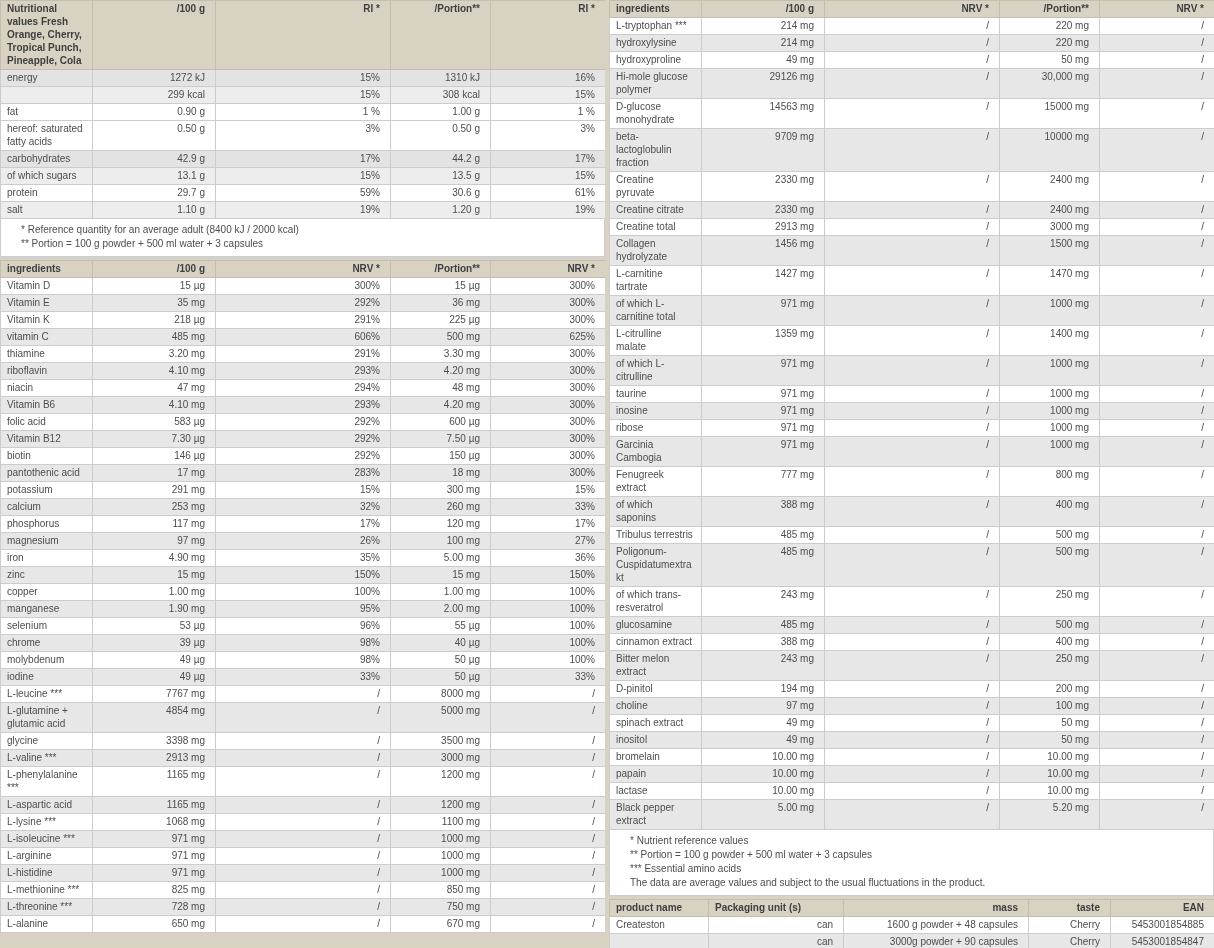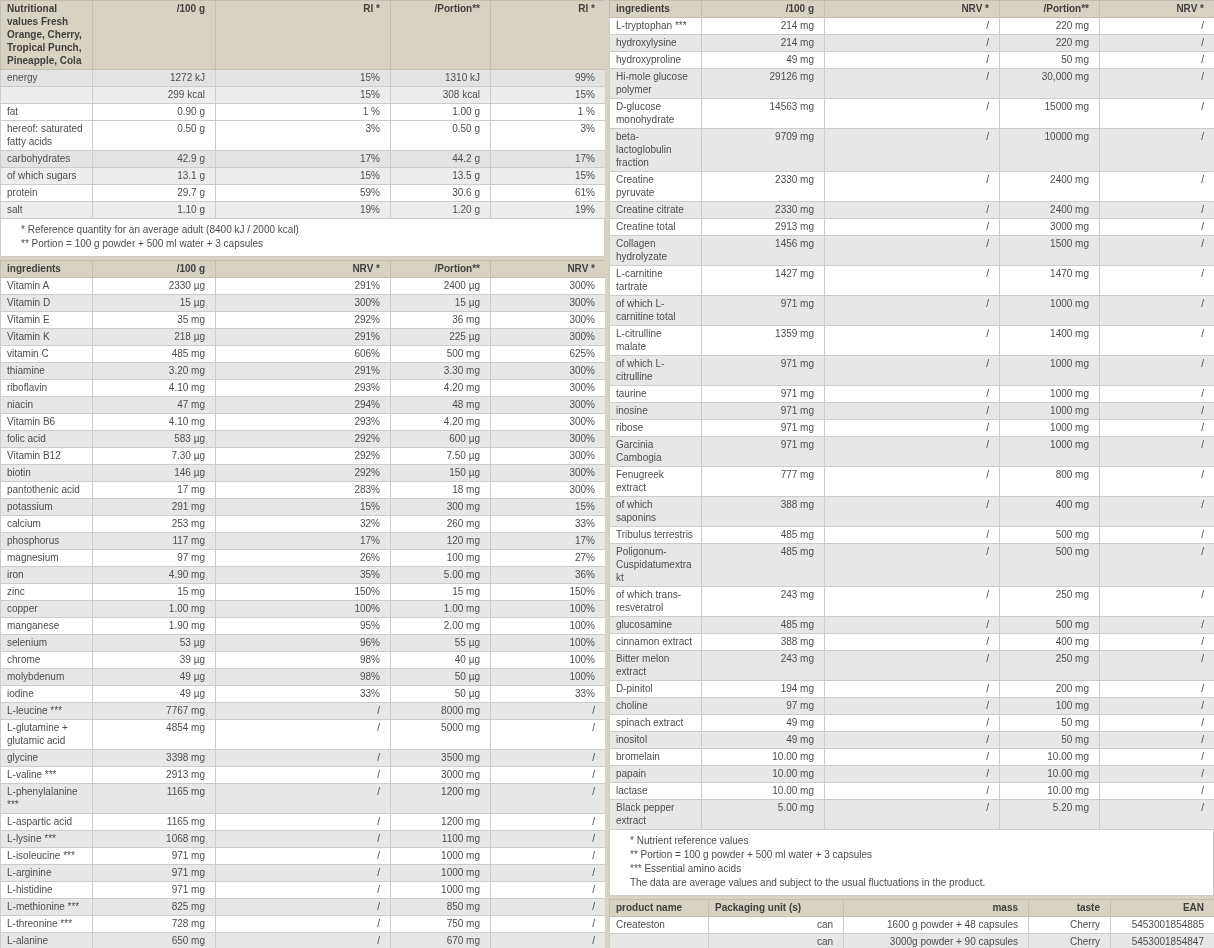"99%" td.val { text: 99% -> 16% }
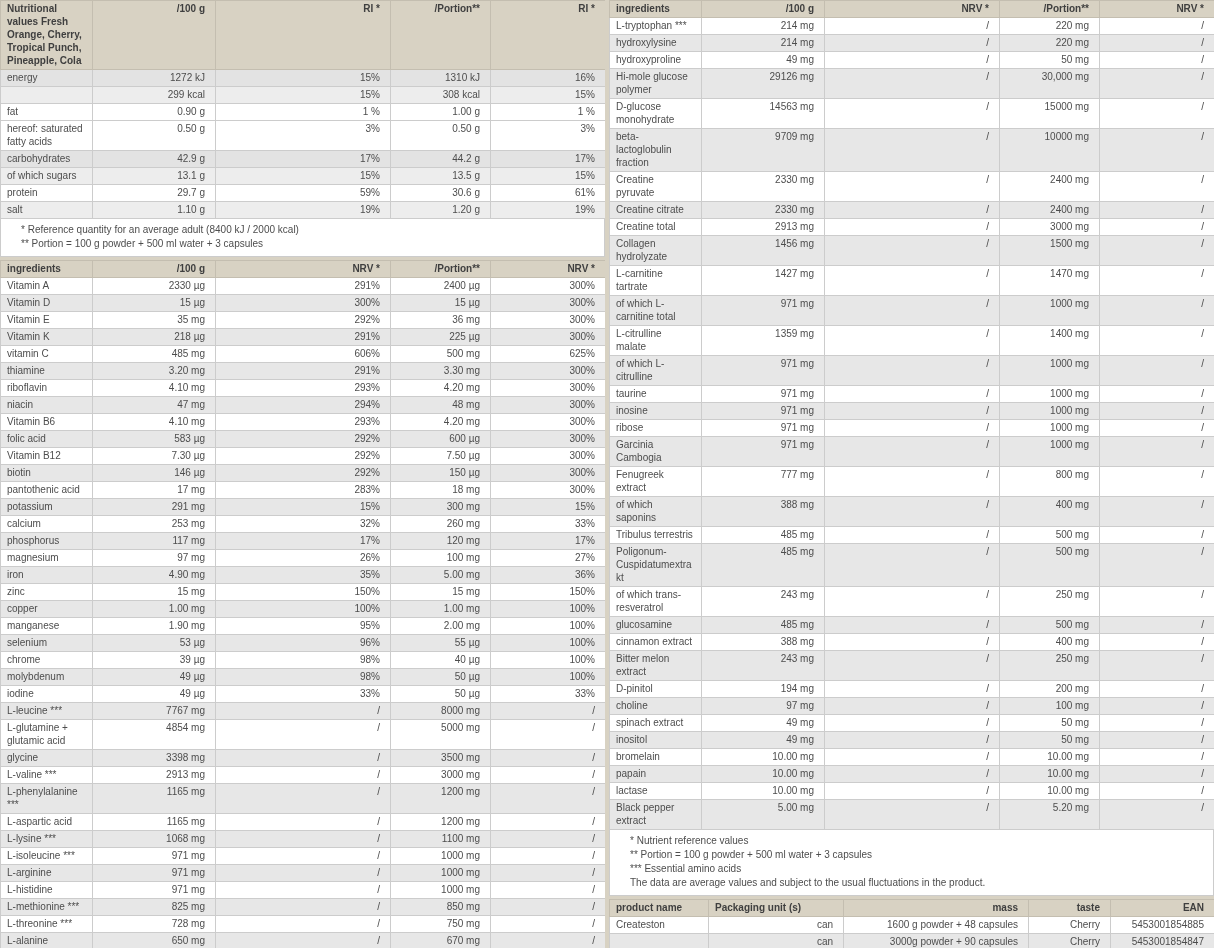"Vitamin A" tr { html: <tr> <td>Vitamin A</td> <td>2330 µg</td> <td>291%</td> <td>2400 µg</td> <td>300%</td> </tr> -> none }
